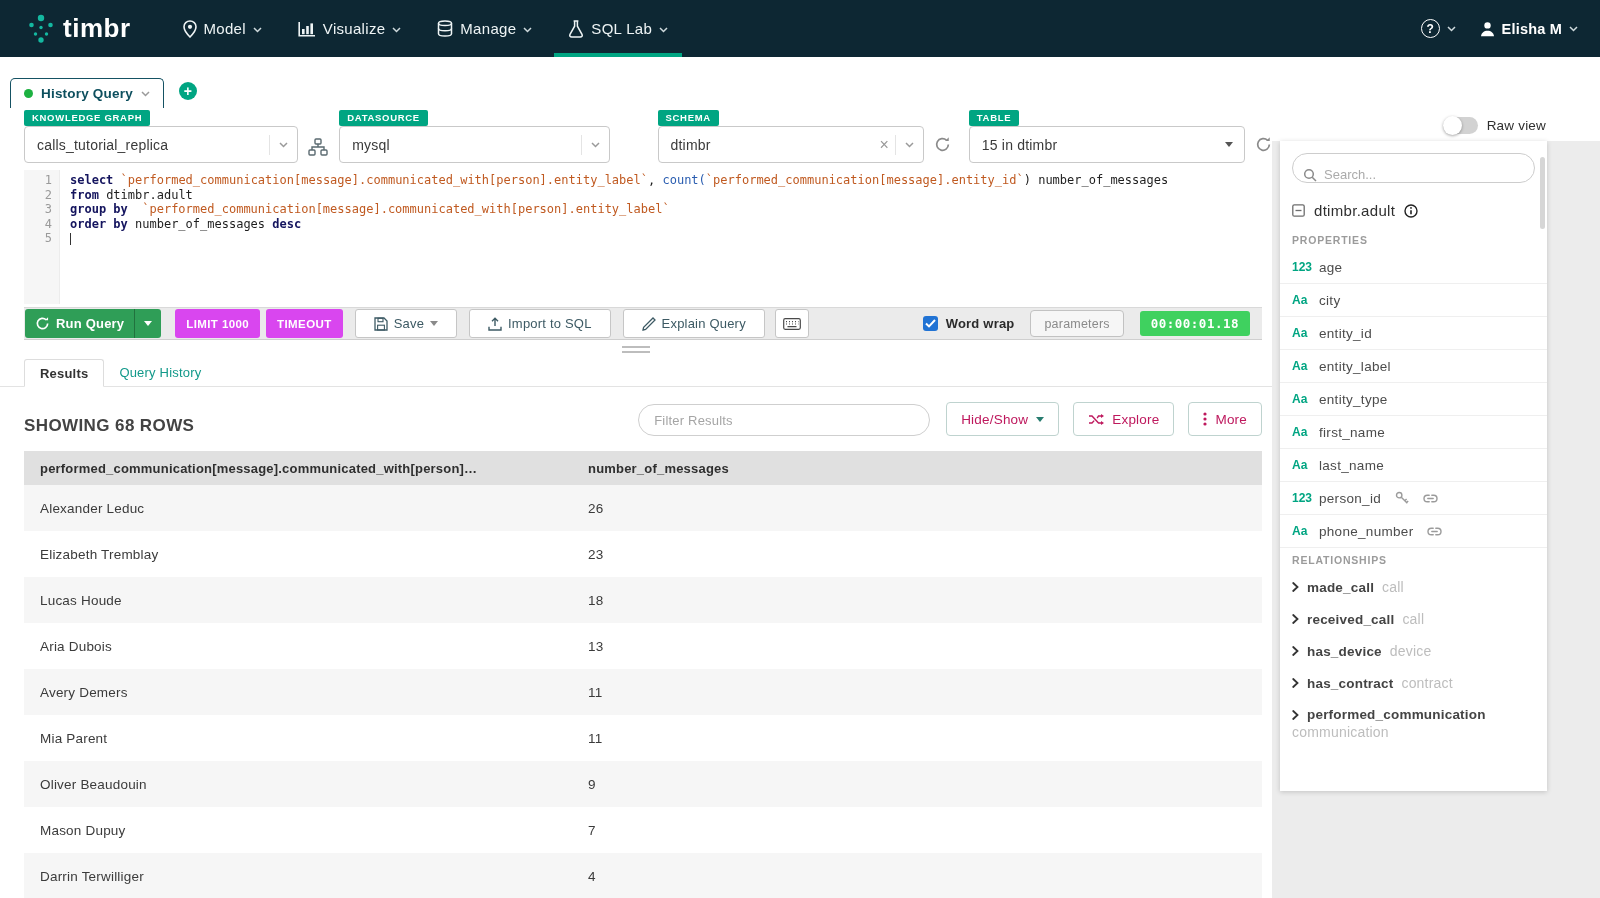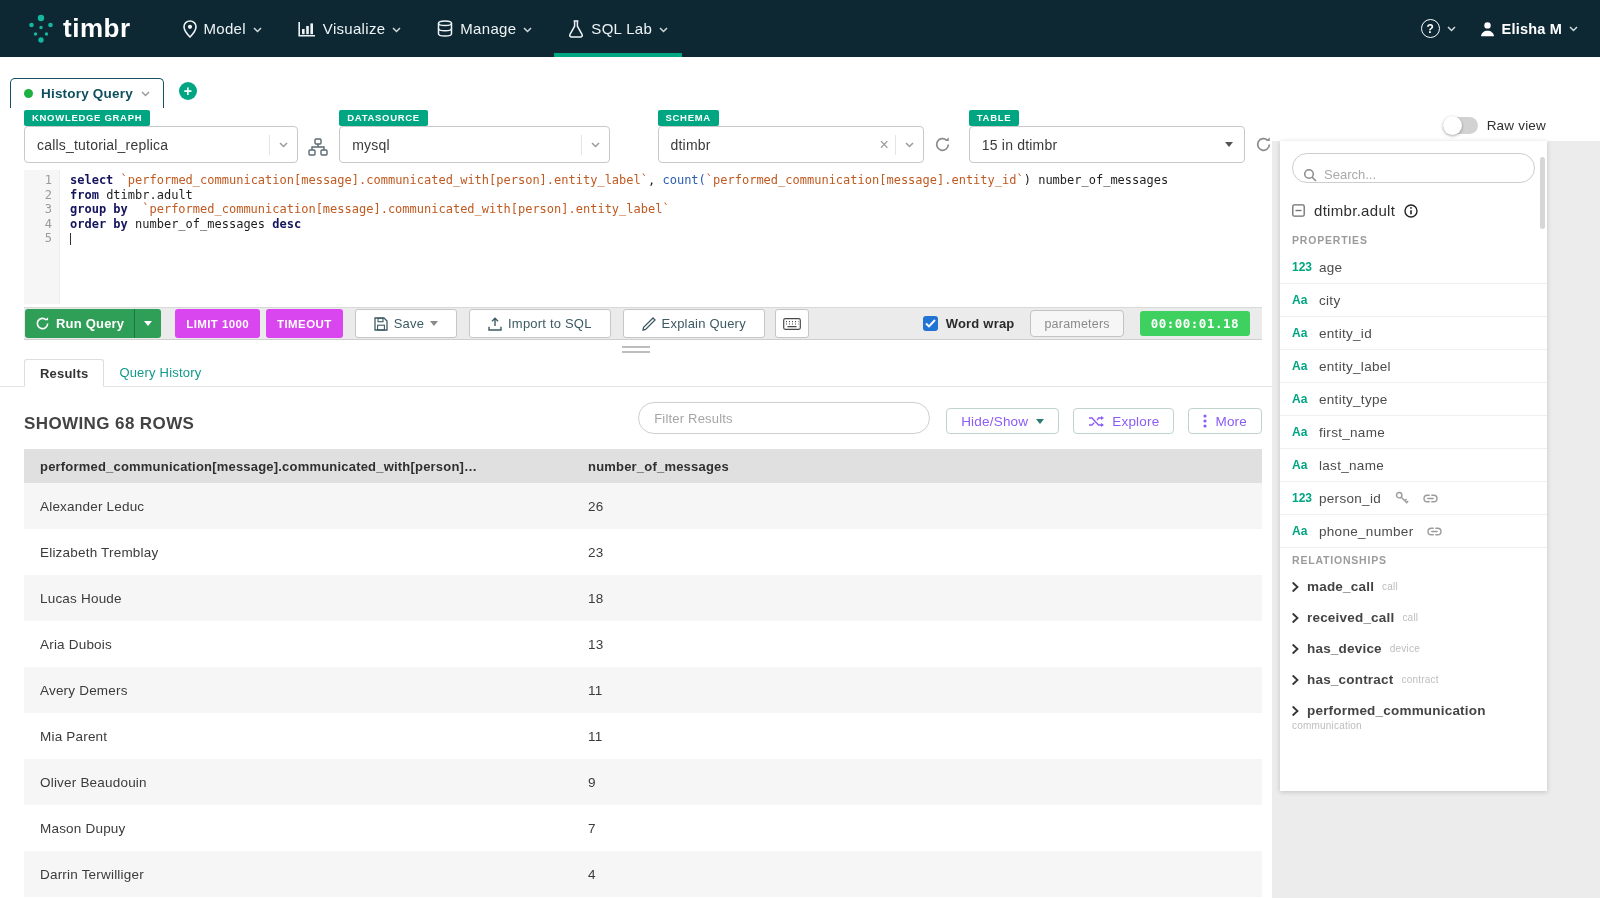"Hide/Show" .rh-btn { color: #8b5cf6 -> #be185d; height: 26px -> 34px }
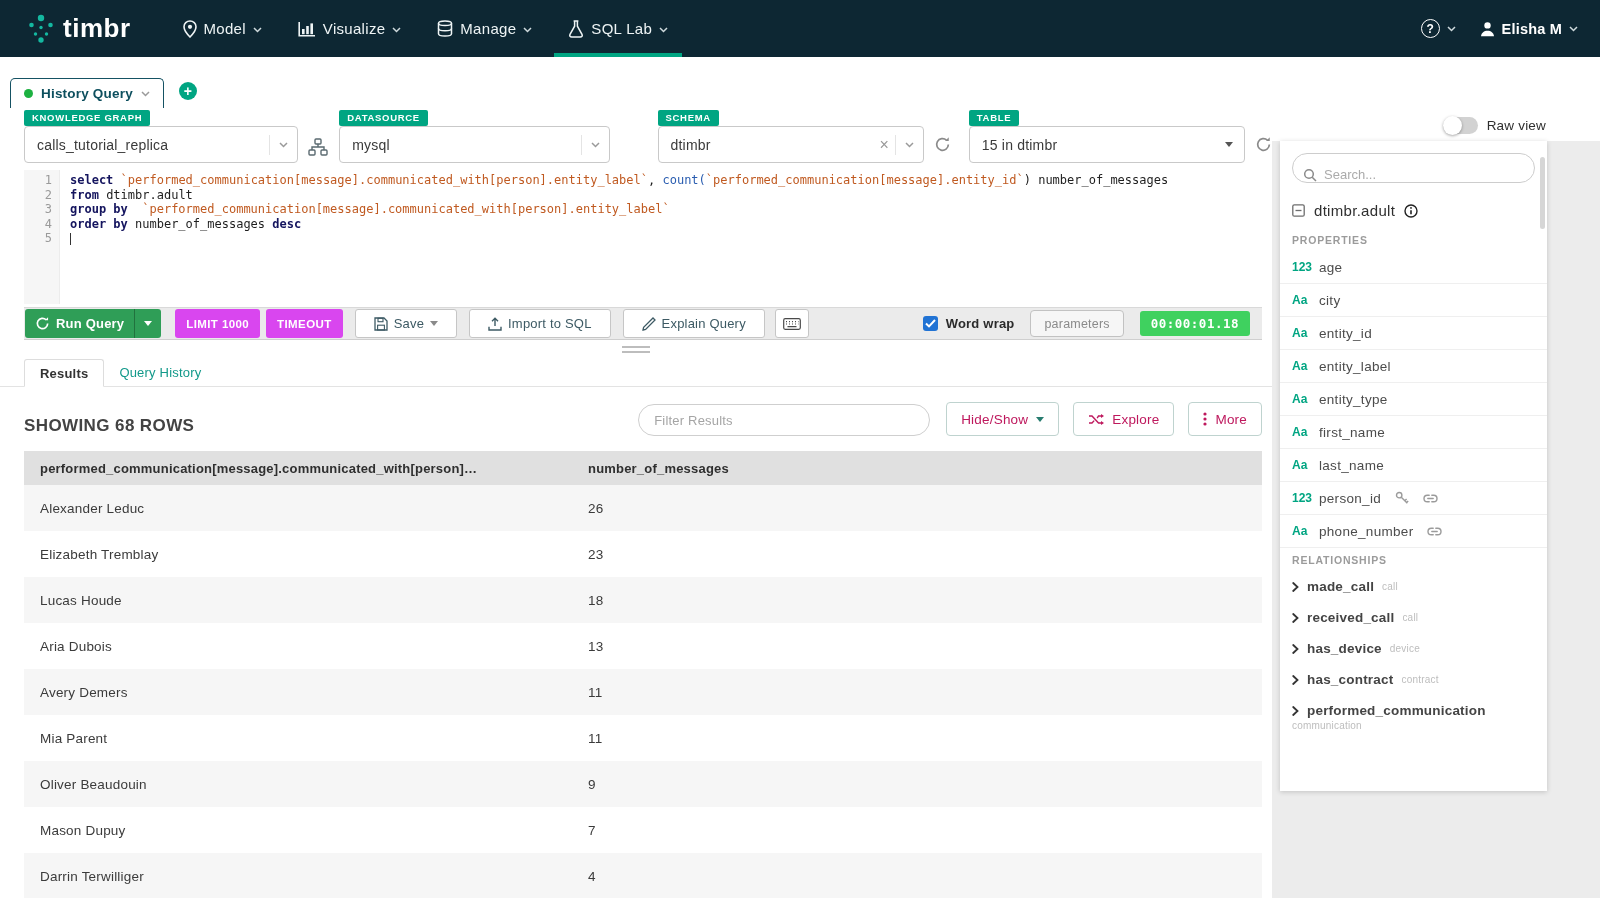"call" .rtarget { font-size: 10px -> 14px }
